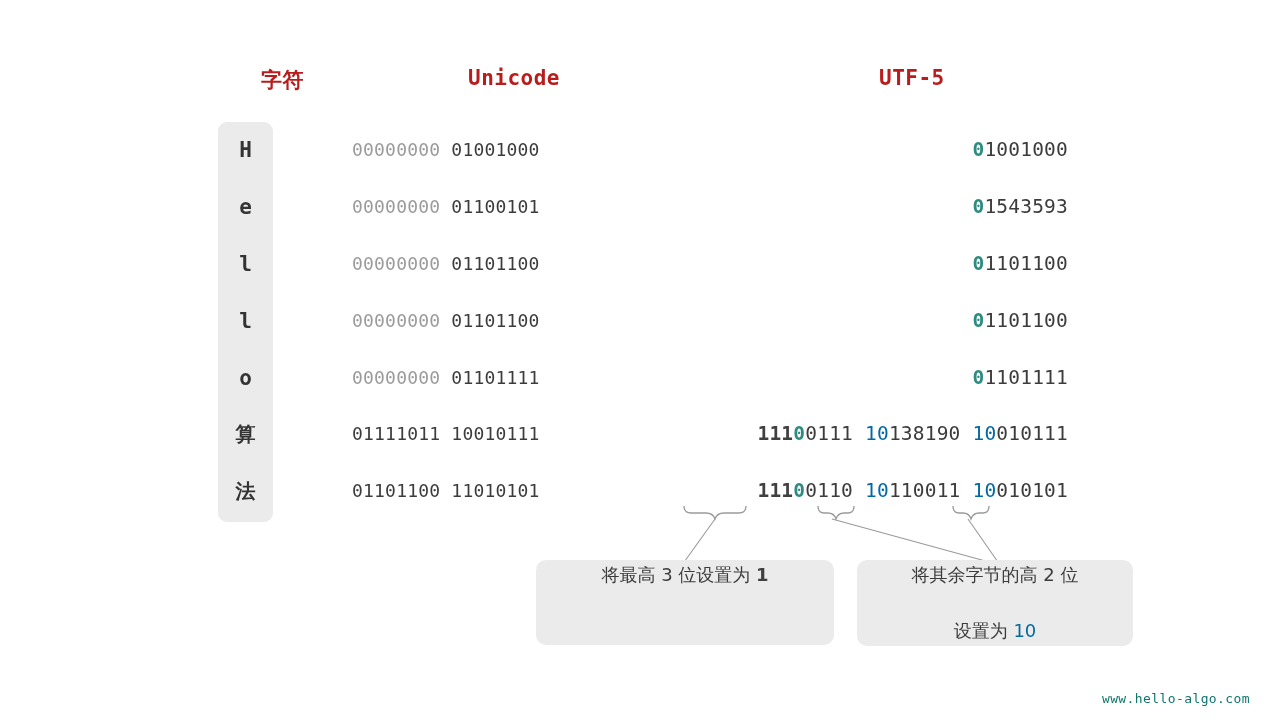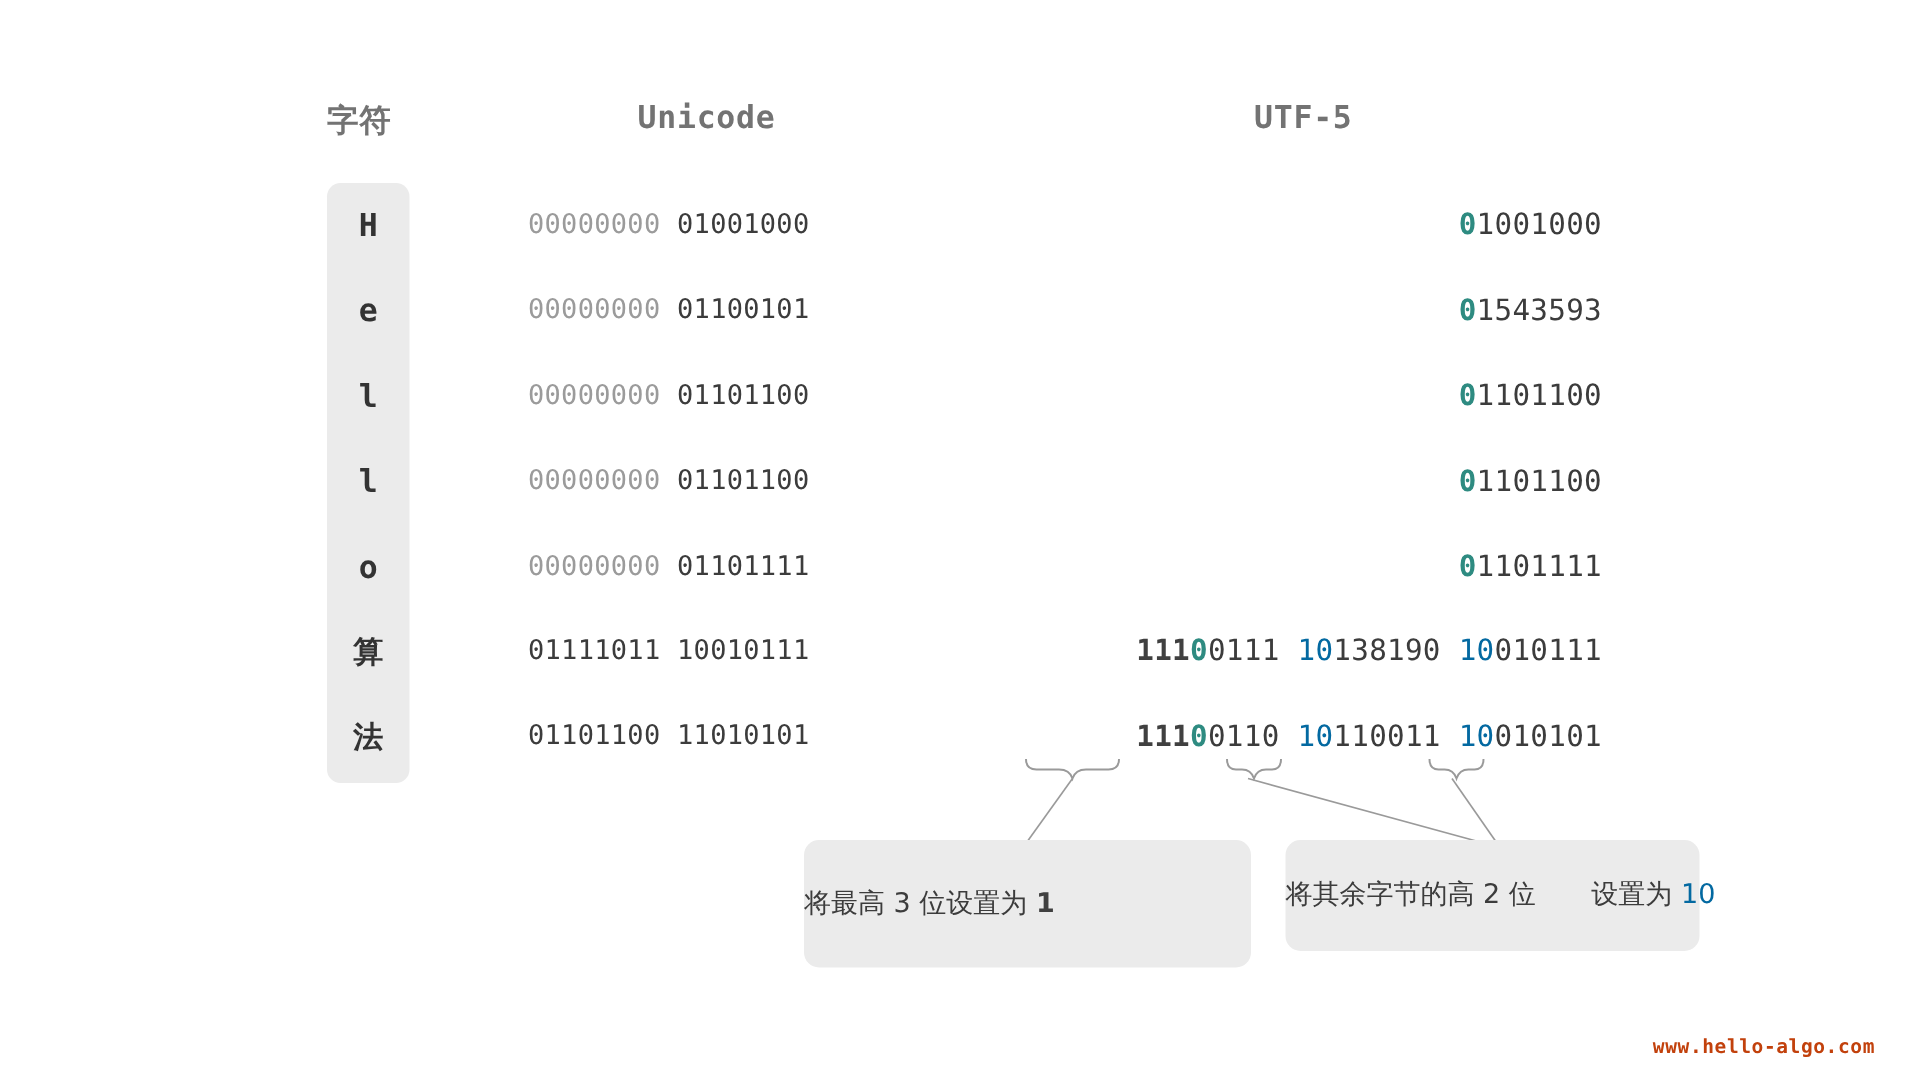"字符" .hdr { color: #737373 -> #b91c1c; margin-left: none -> 43px }
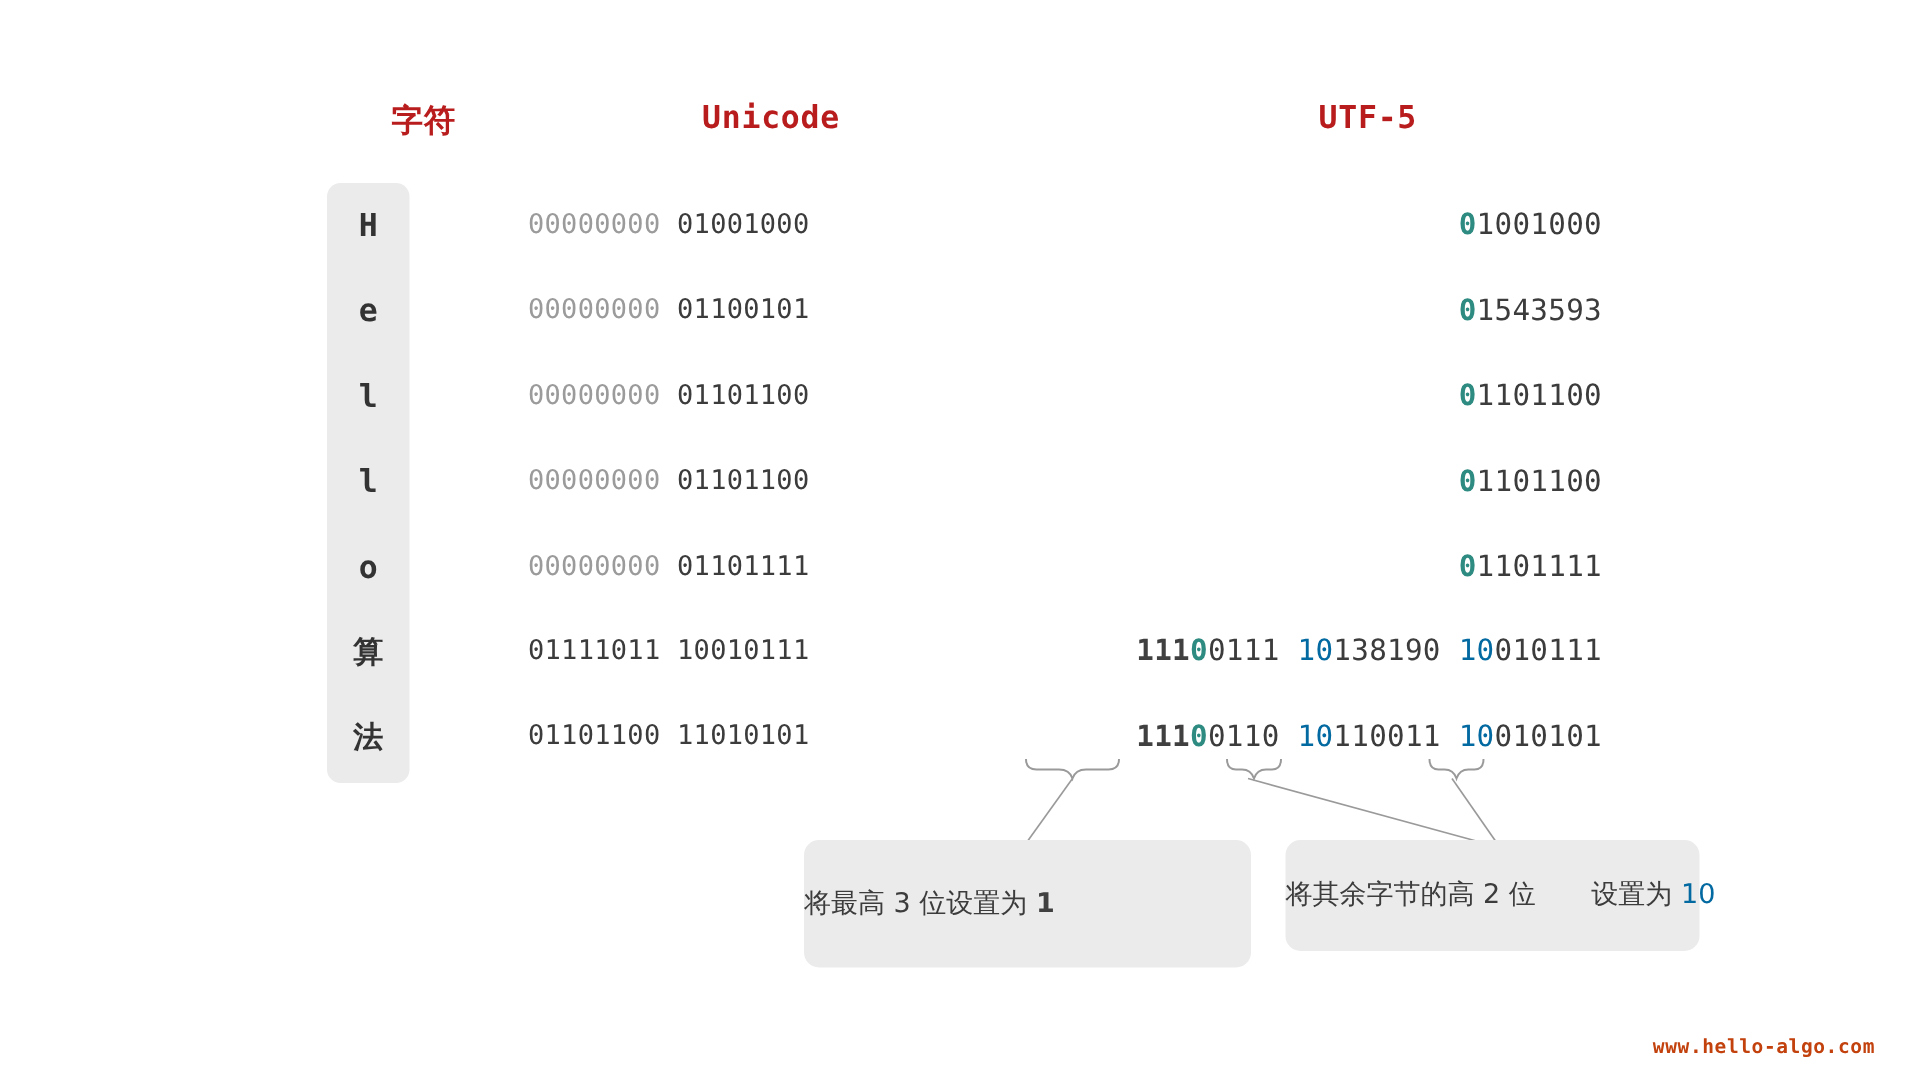"将最高 3 位设置为 1" .callout { flex-direction: row -> column; gap: 37px -> none; justify-content: flex-start -> space-between }
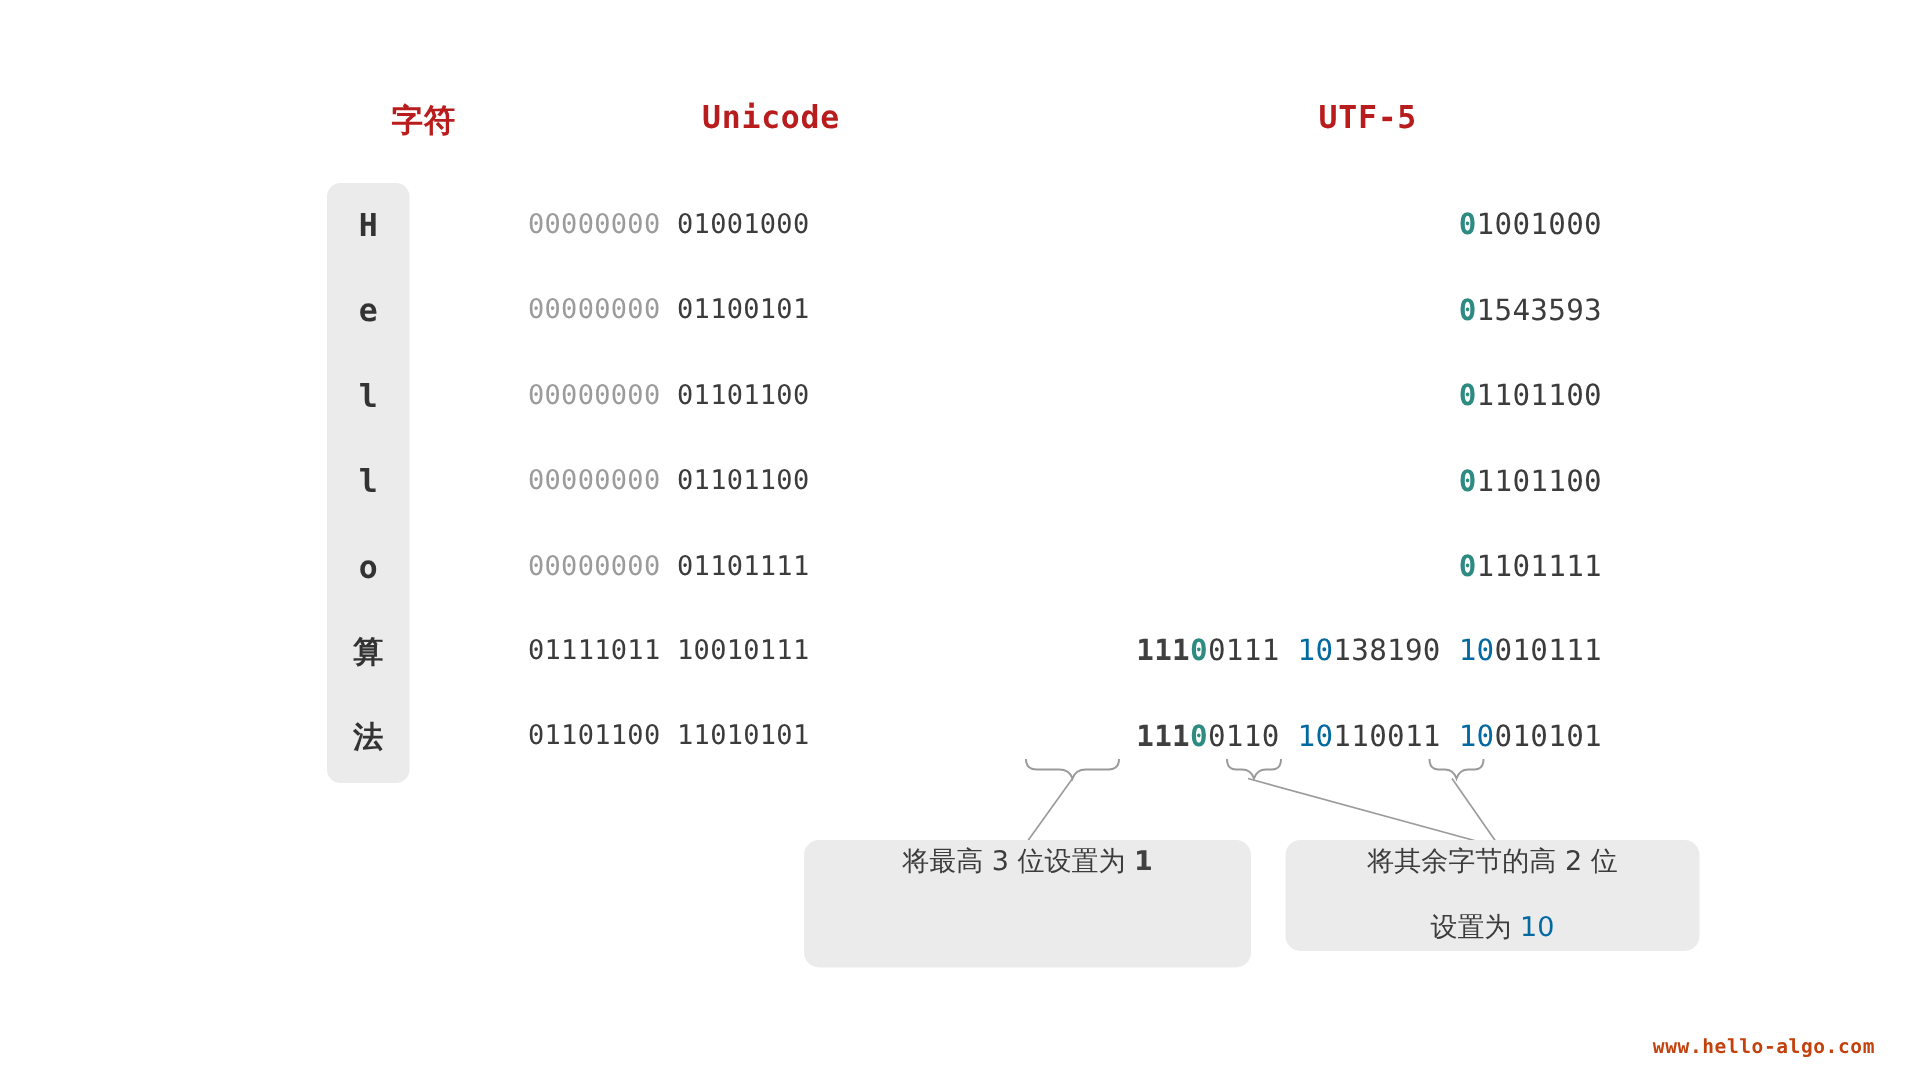"将其余字节的高 2 位" .callout-2 { height: 74px -> 86px }
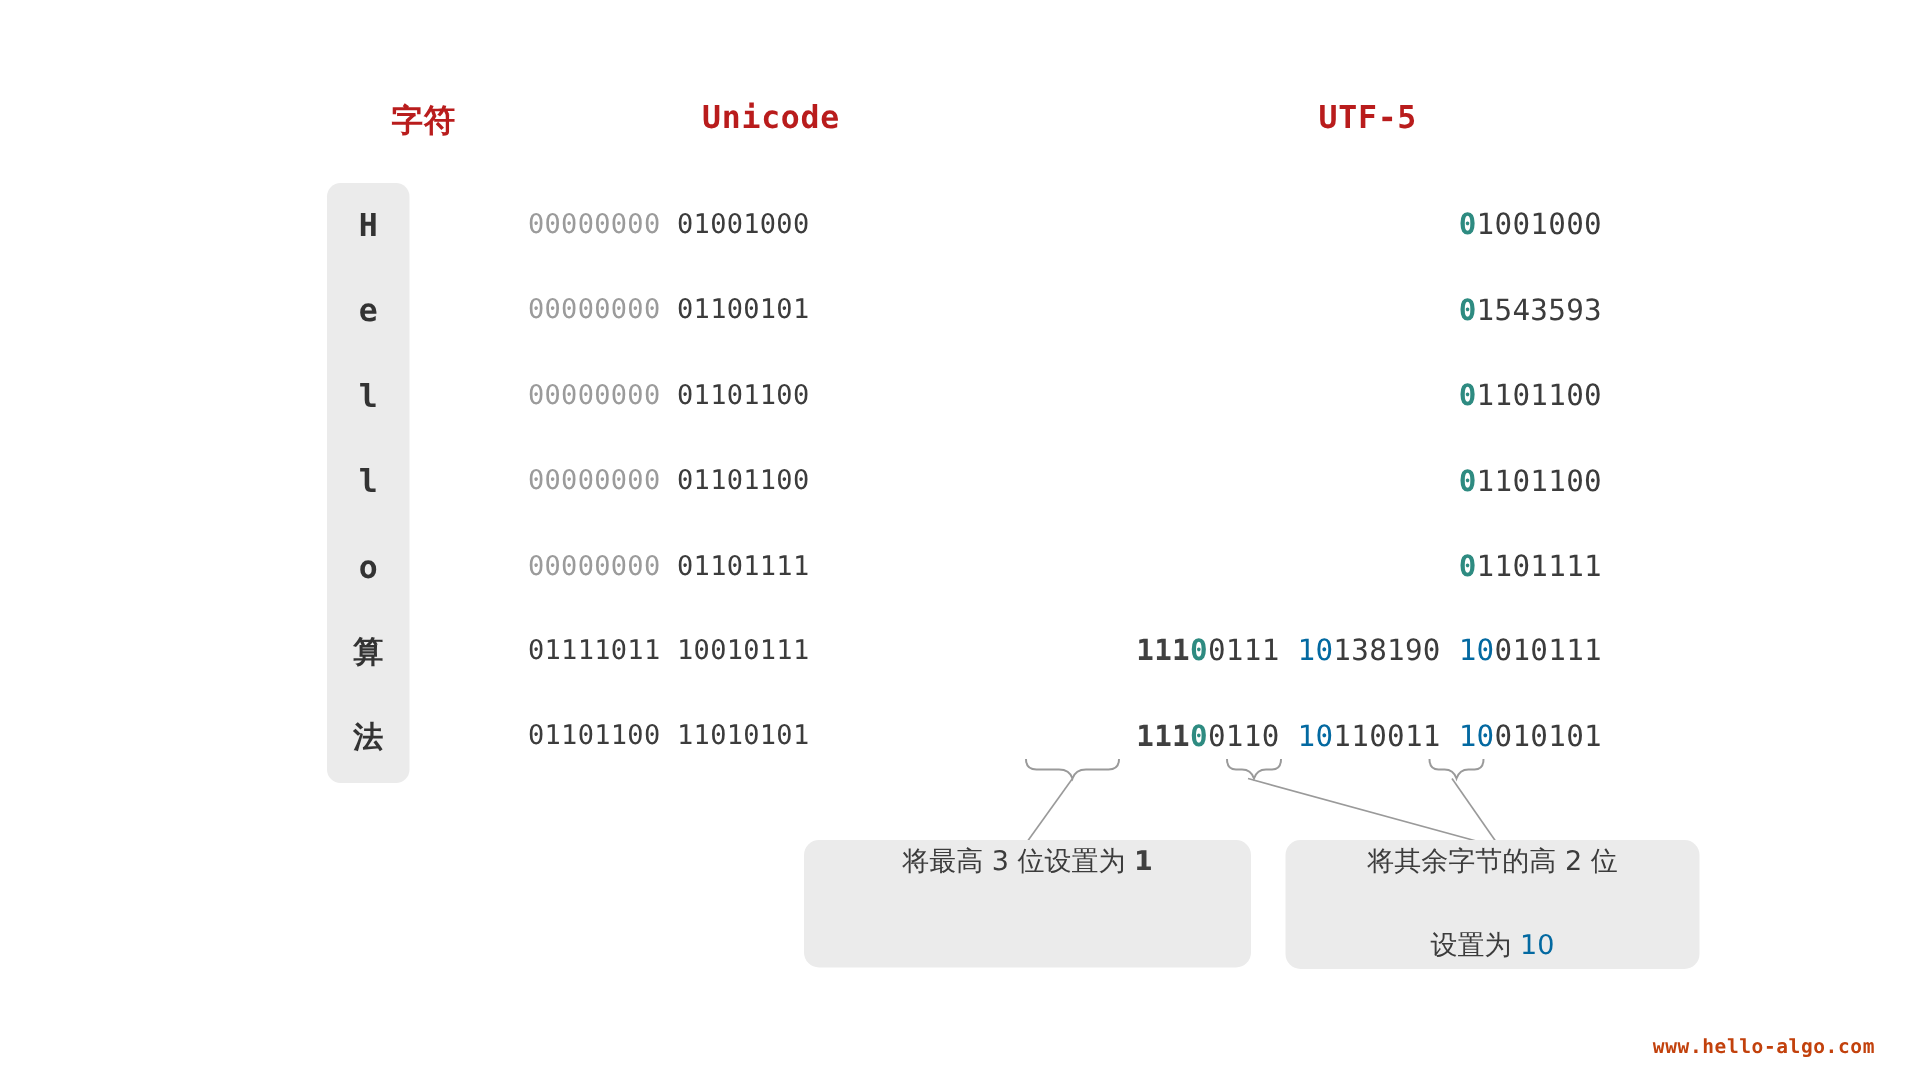"www.hello-algo.com" .watermark { color: #c2410c -> #0f766e; font-weight: bold -> none }
